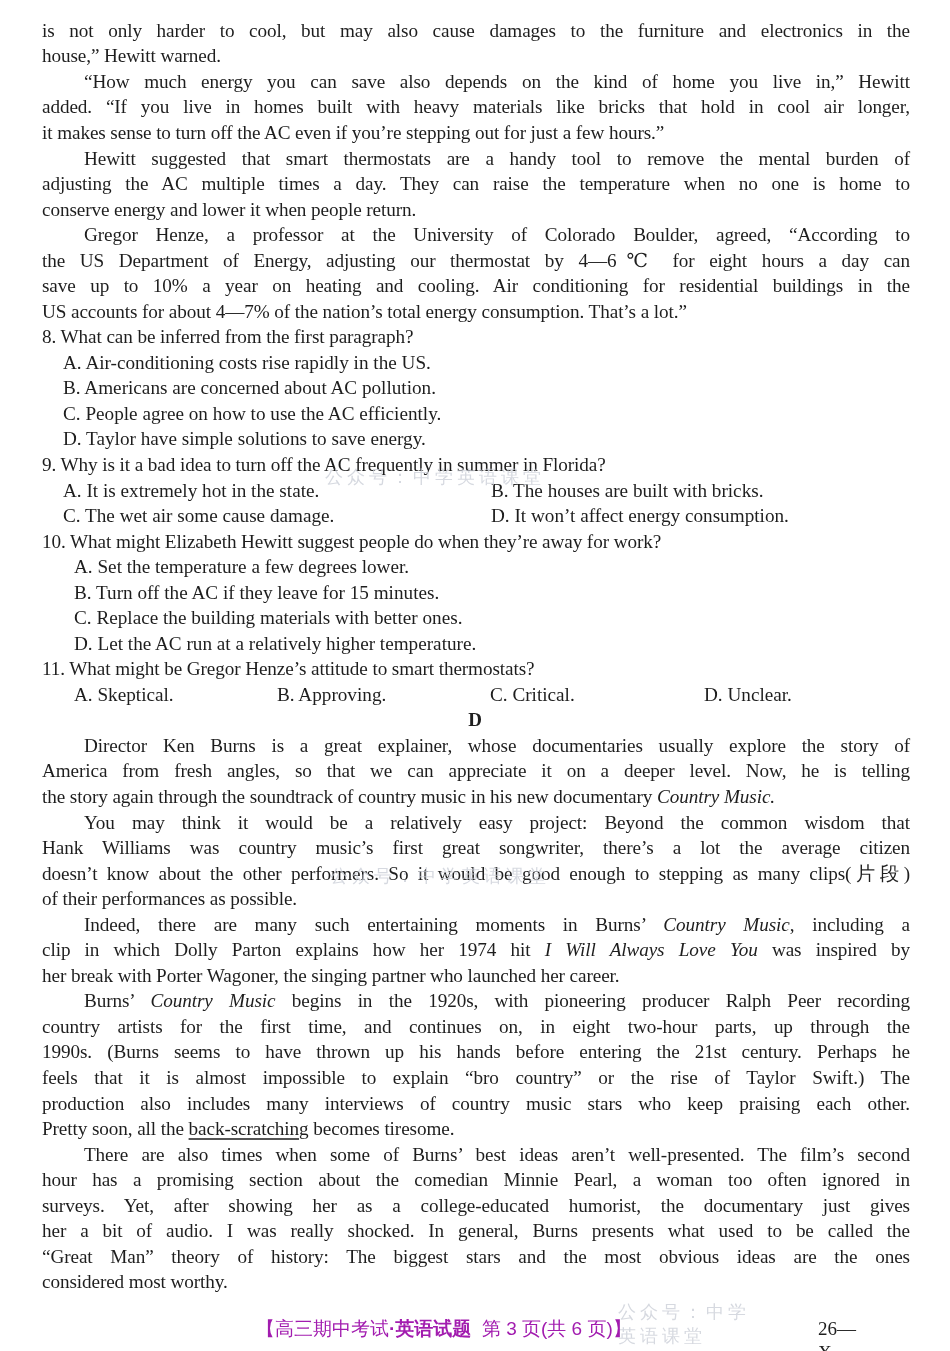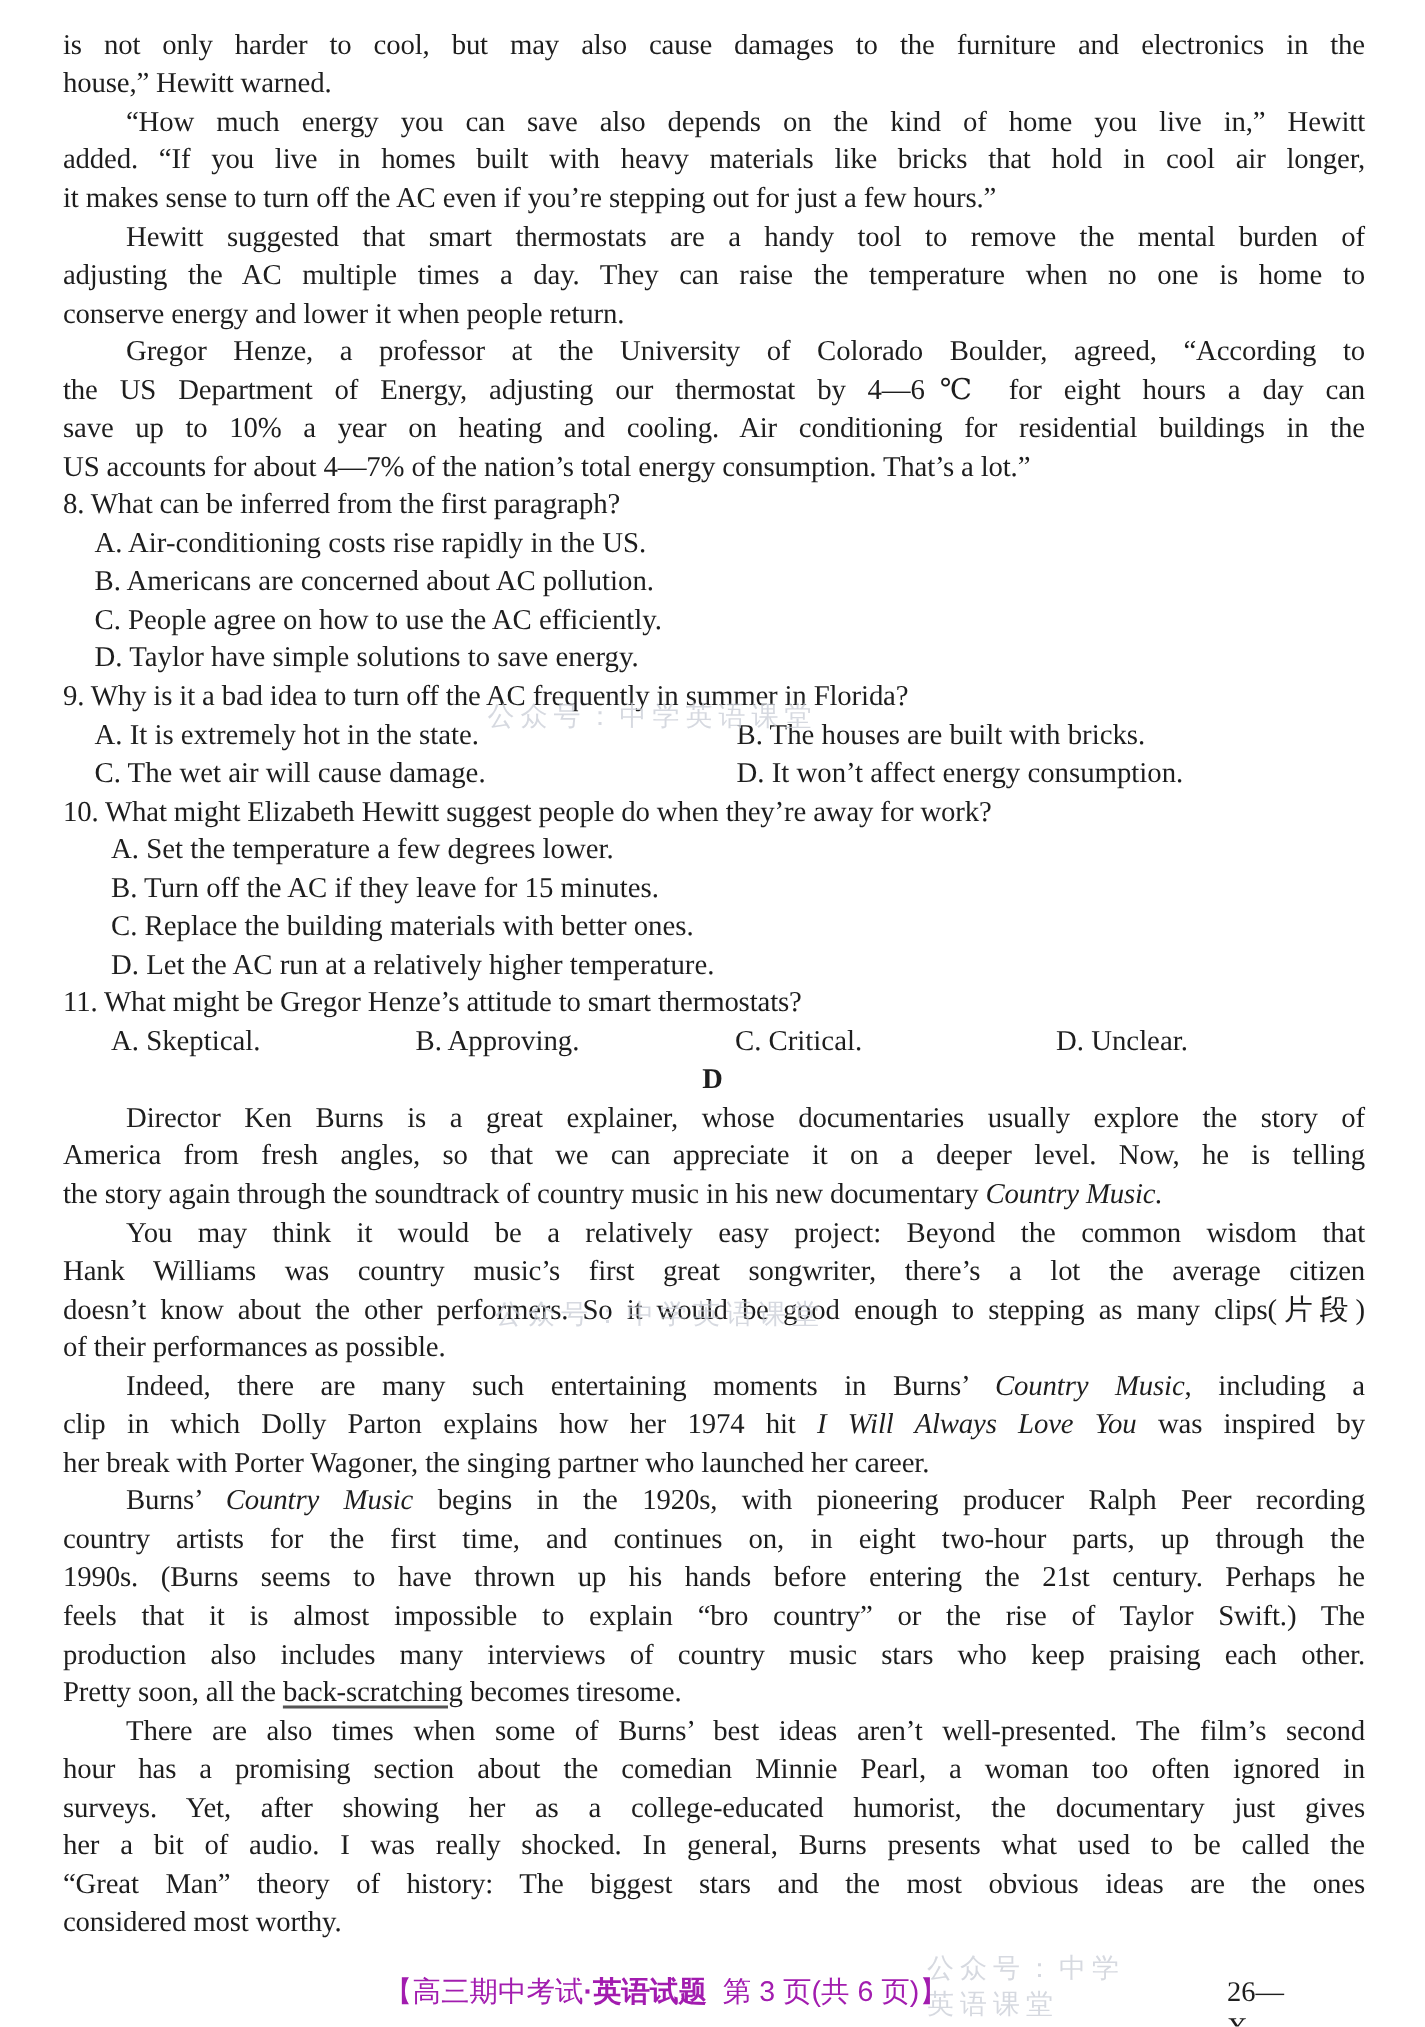"C. The wet air will" div.opt { text: will -> some }
